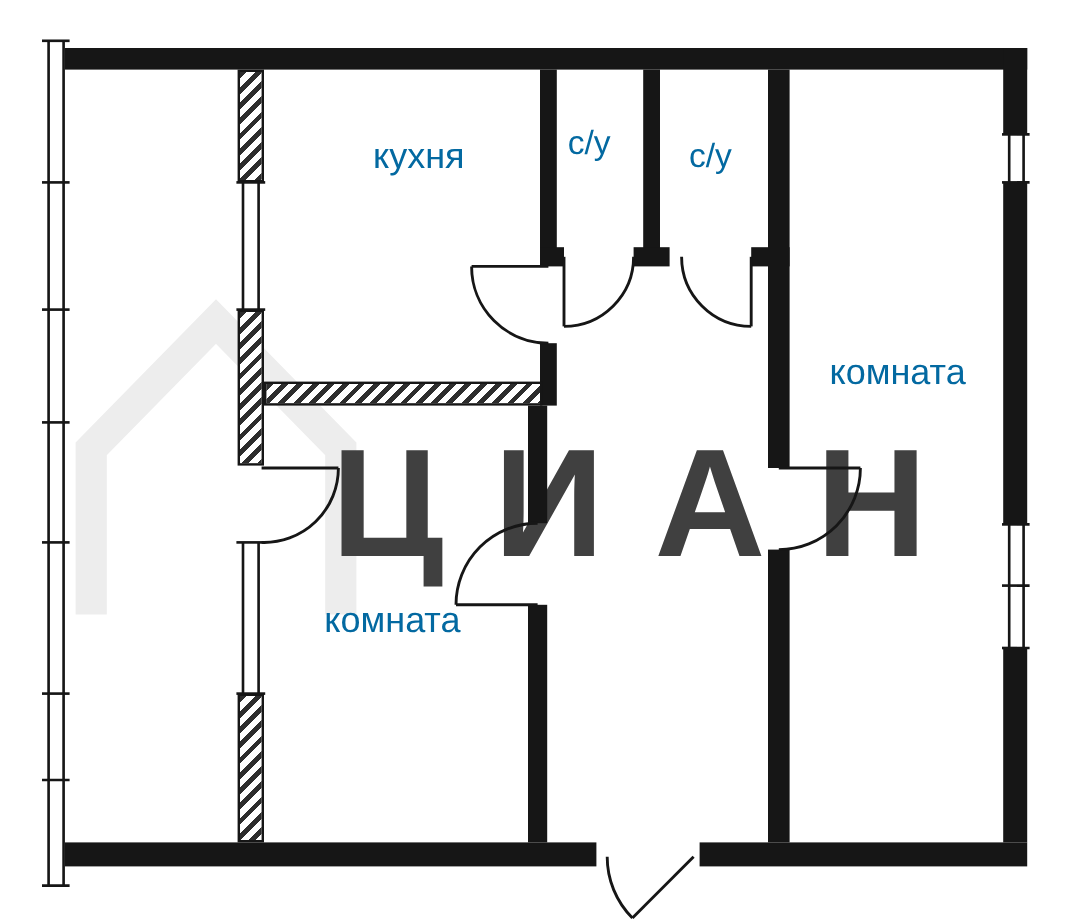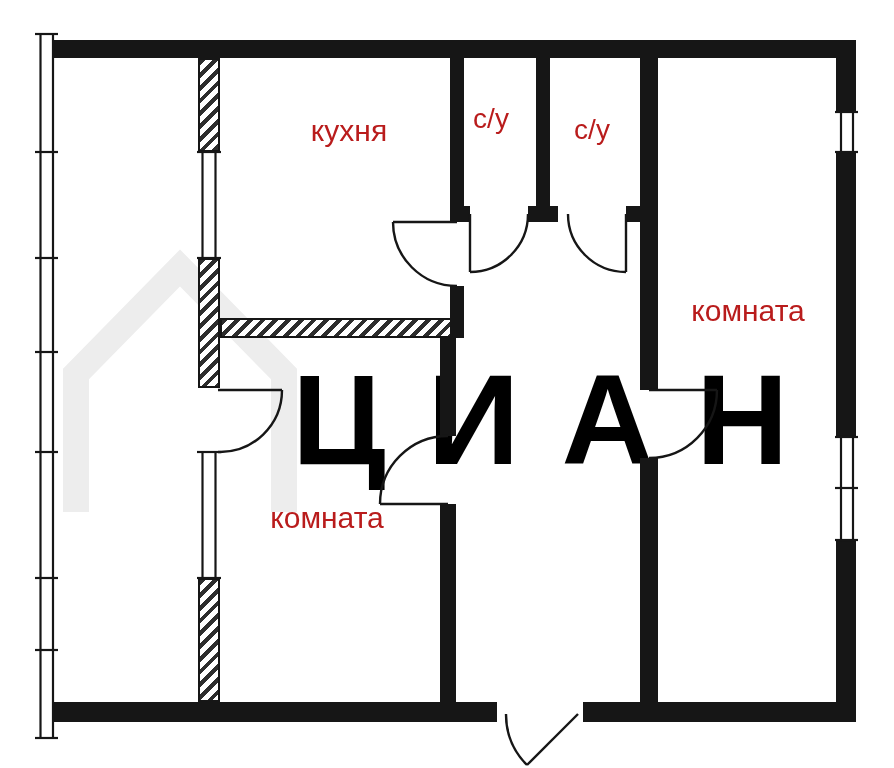"кухня" .label { color: #b91c1c -> #0369a1 }
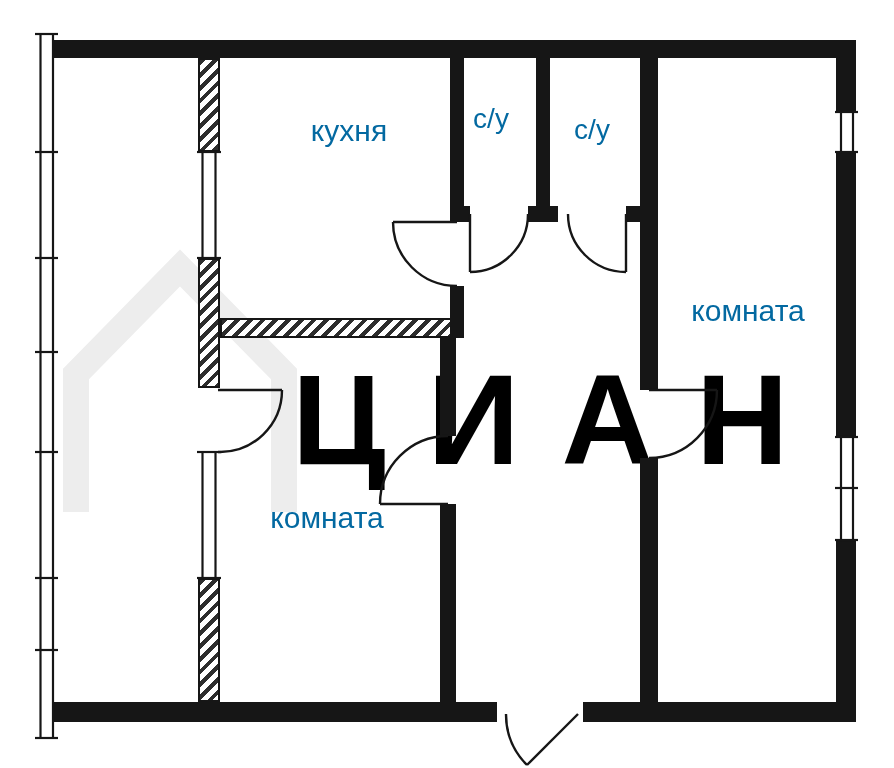"ЦИАН" .wm-text { color: #000000 -> #404040; left: 292px -> 276px }
